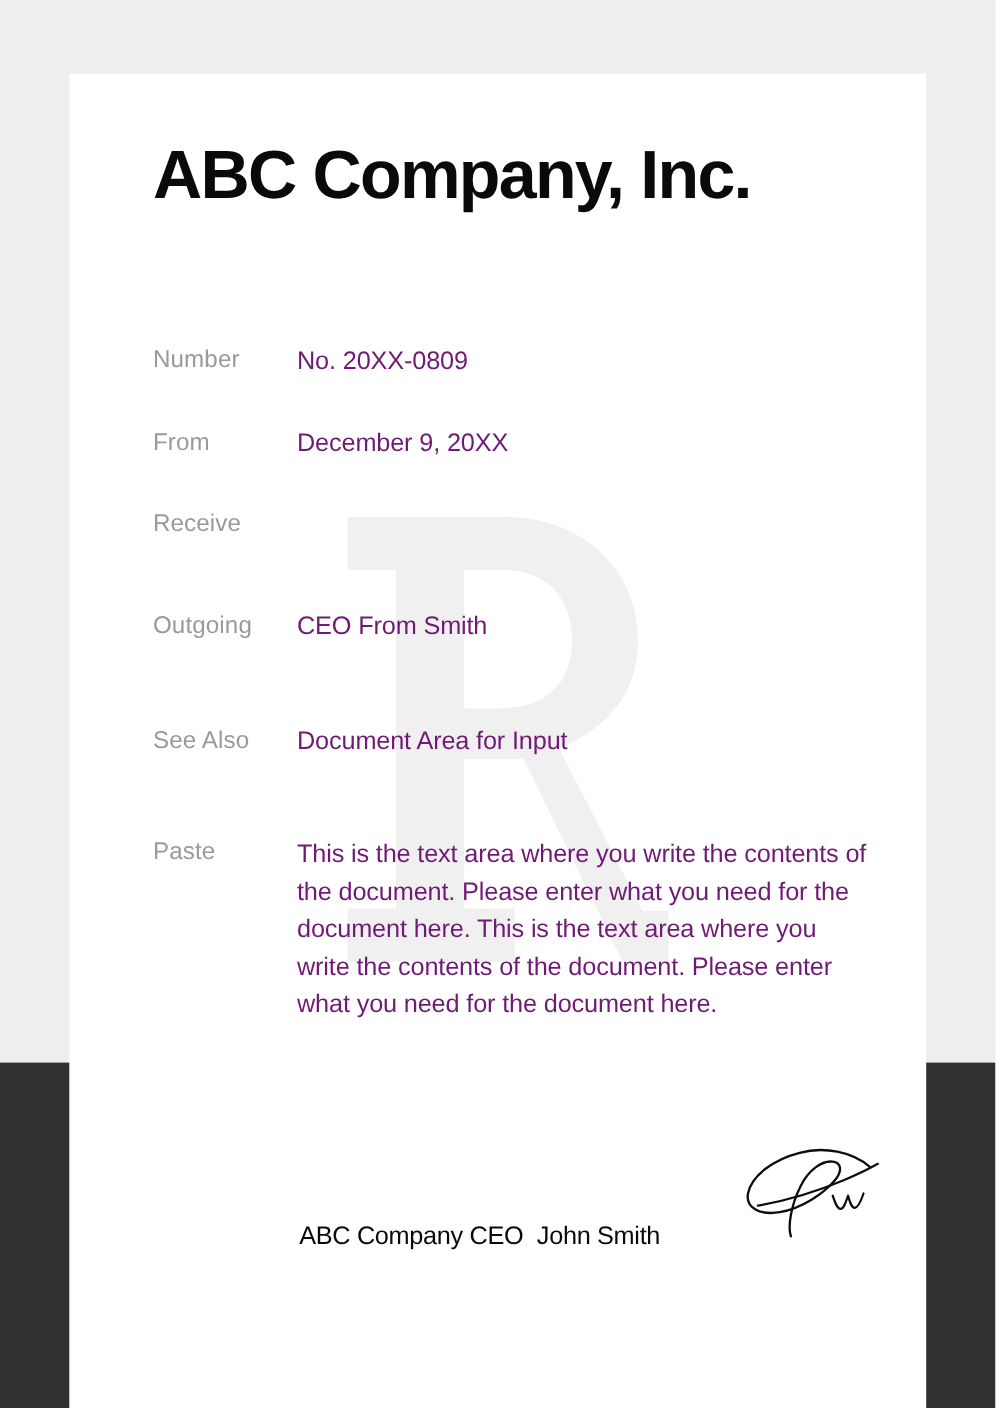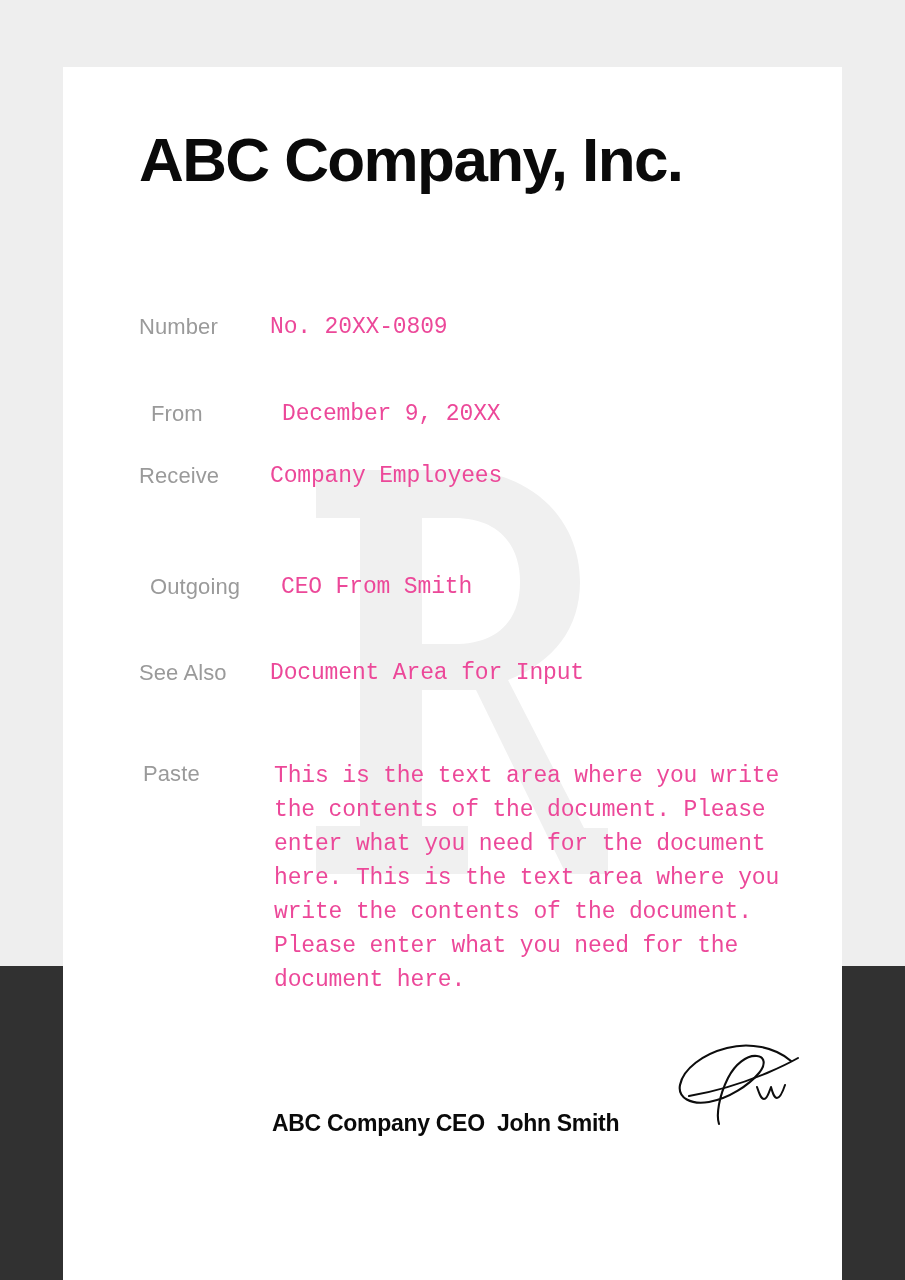"Number" .field-row { justify-content: flex-end -> none }
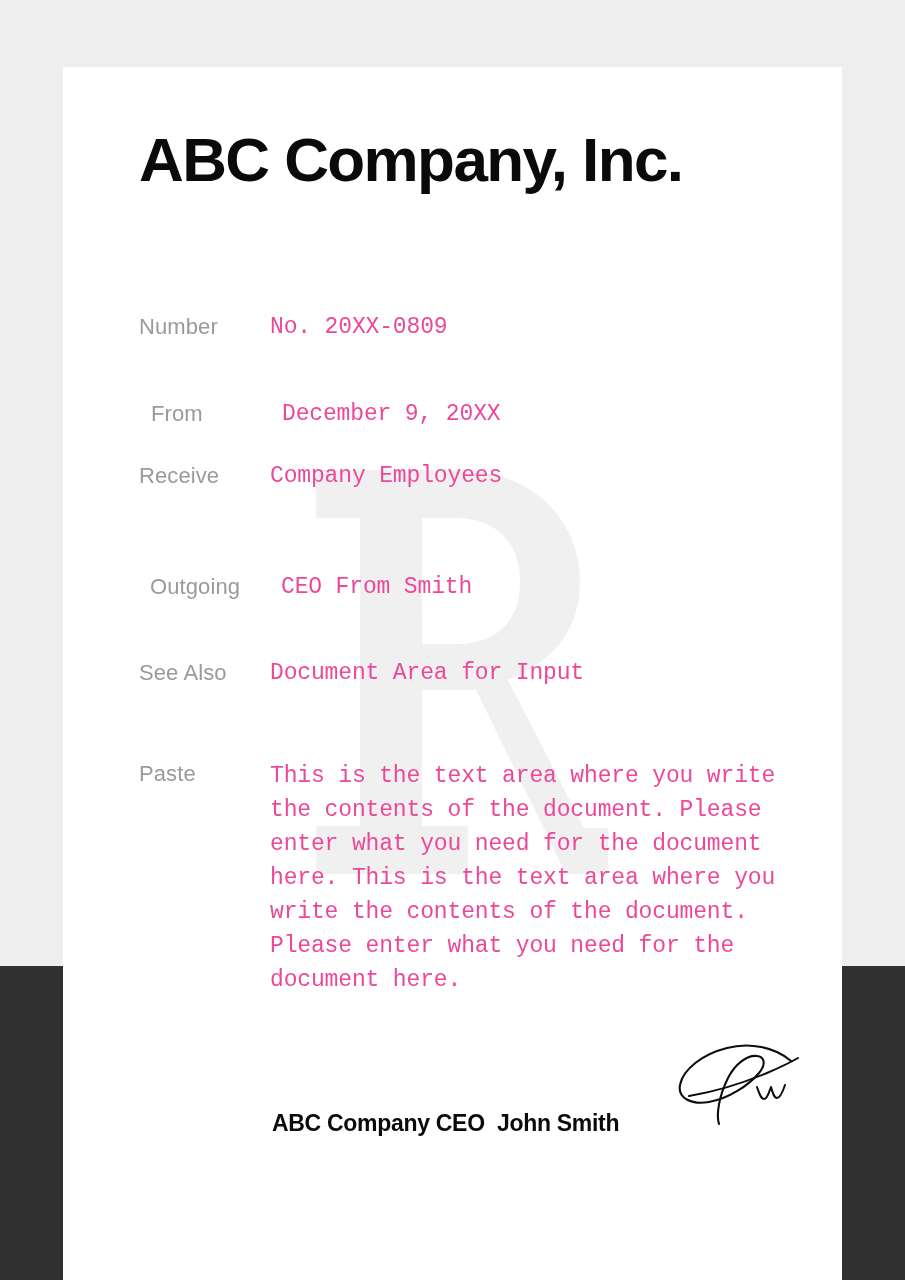"No. 20XX-0809" .field-value { color: #ec4899 -> #701a75; font-family: Liberation Mono, monospace -> none }
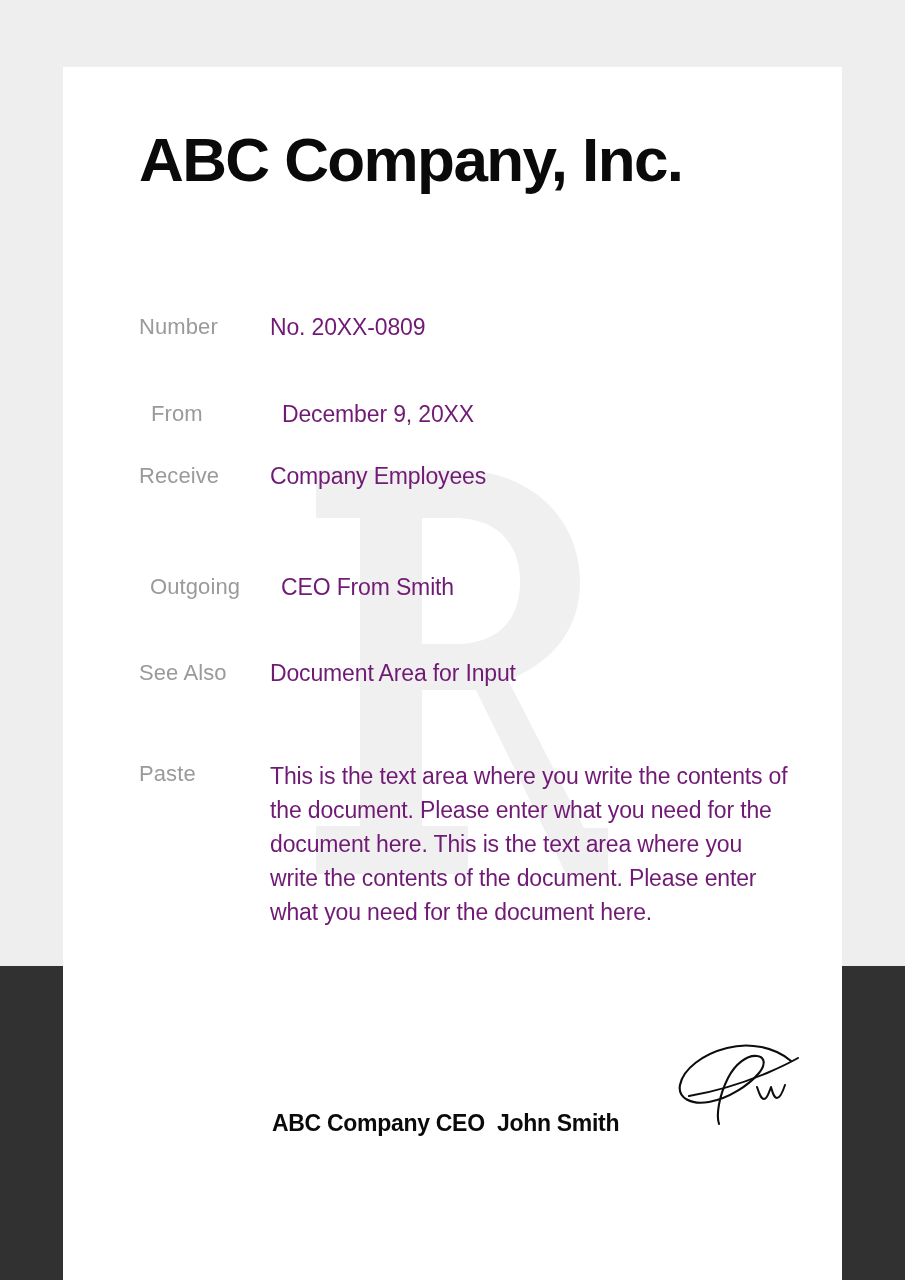"From" #row-from { margin-left: 12px -> none; top: 332px -> 320px }
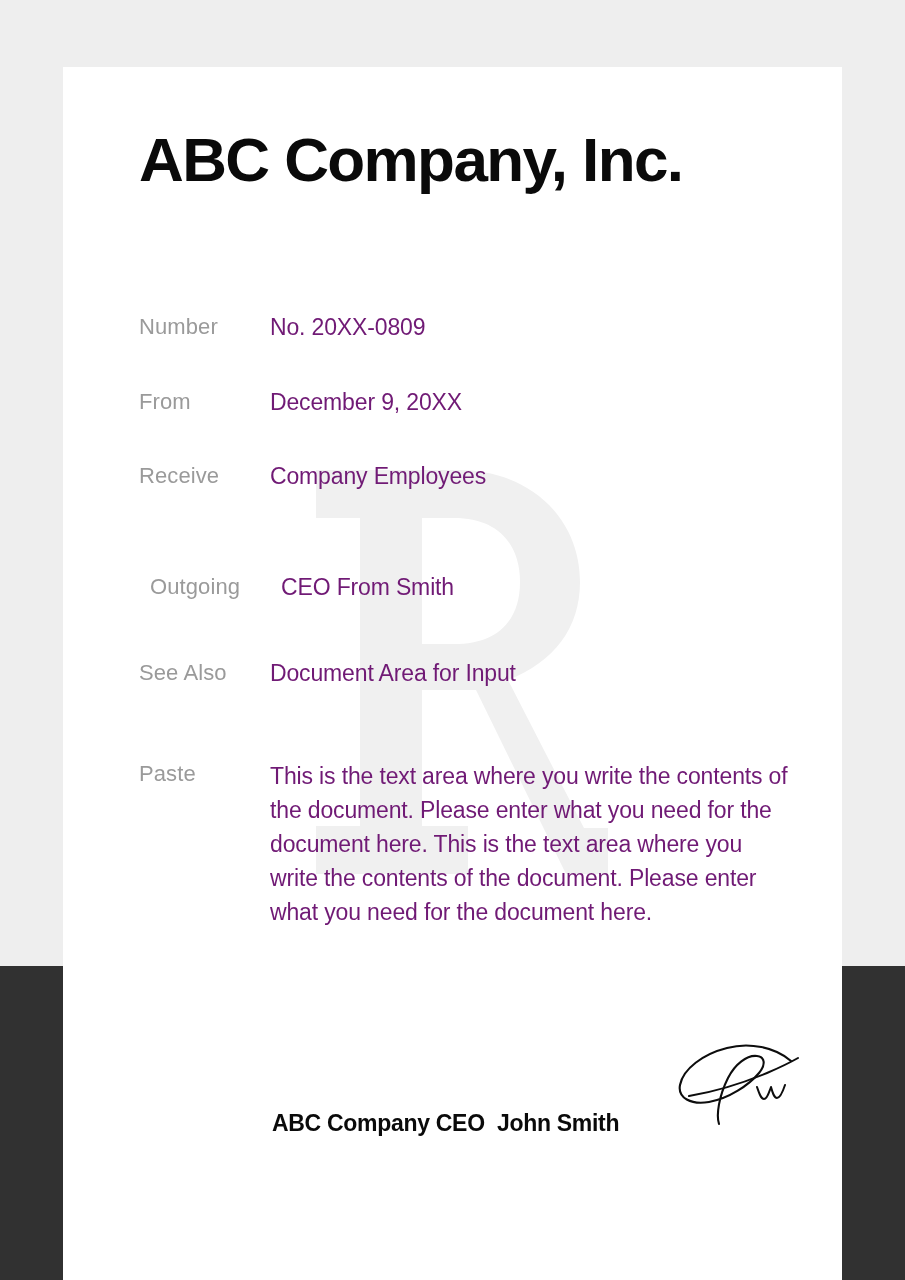"Company Employees" div.field-value { html: <div>Company Employees</div> -> none }
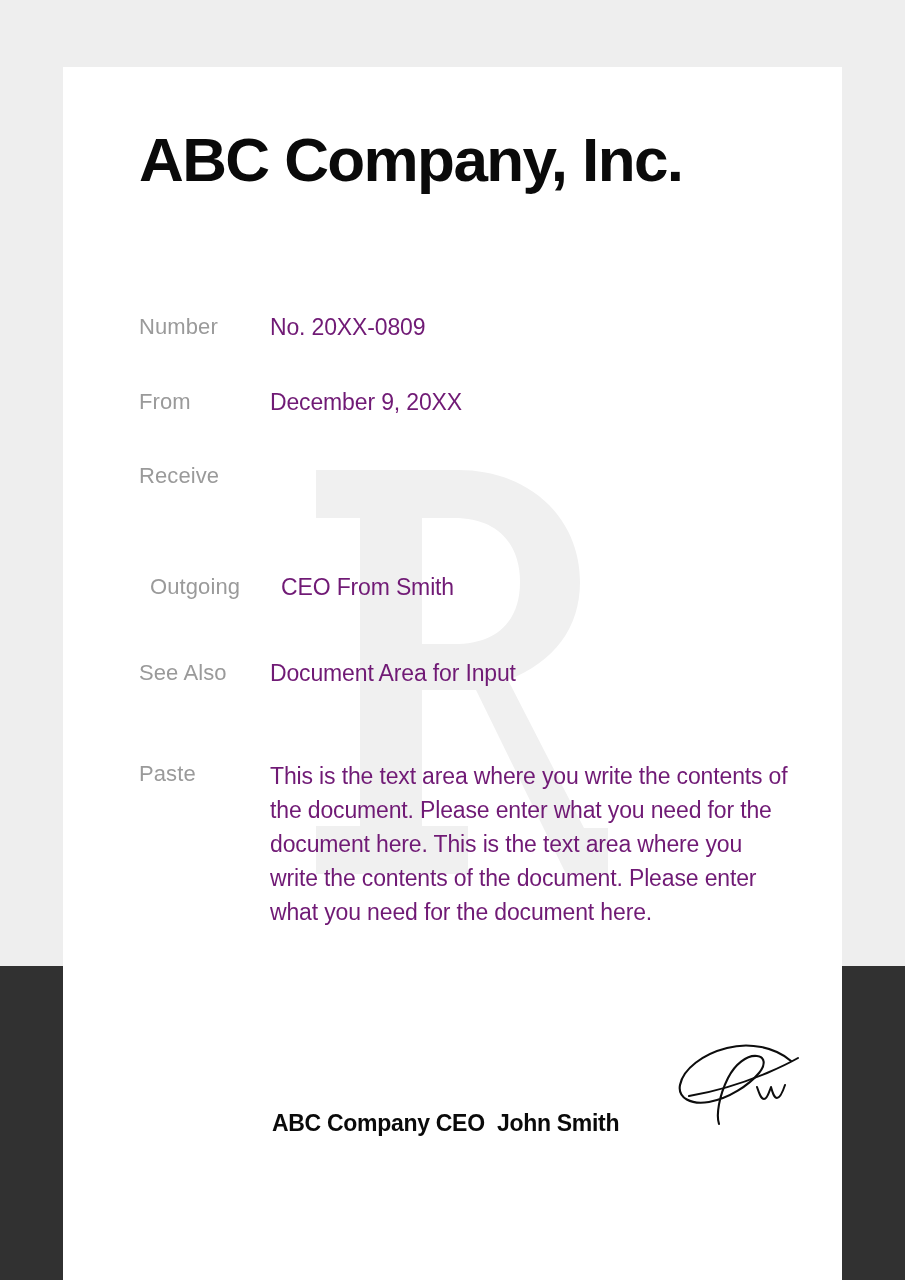"Outgoing" #row-outgoing { margin-left: 11px -> none; top: 505px -> 486px }
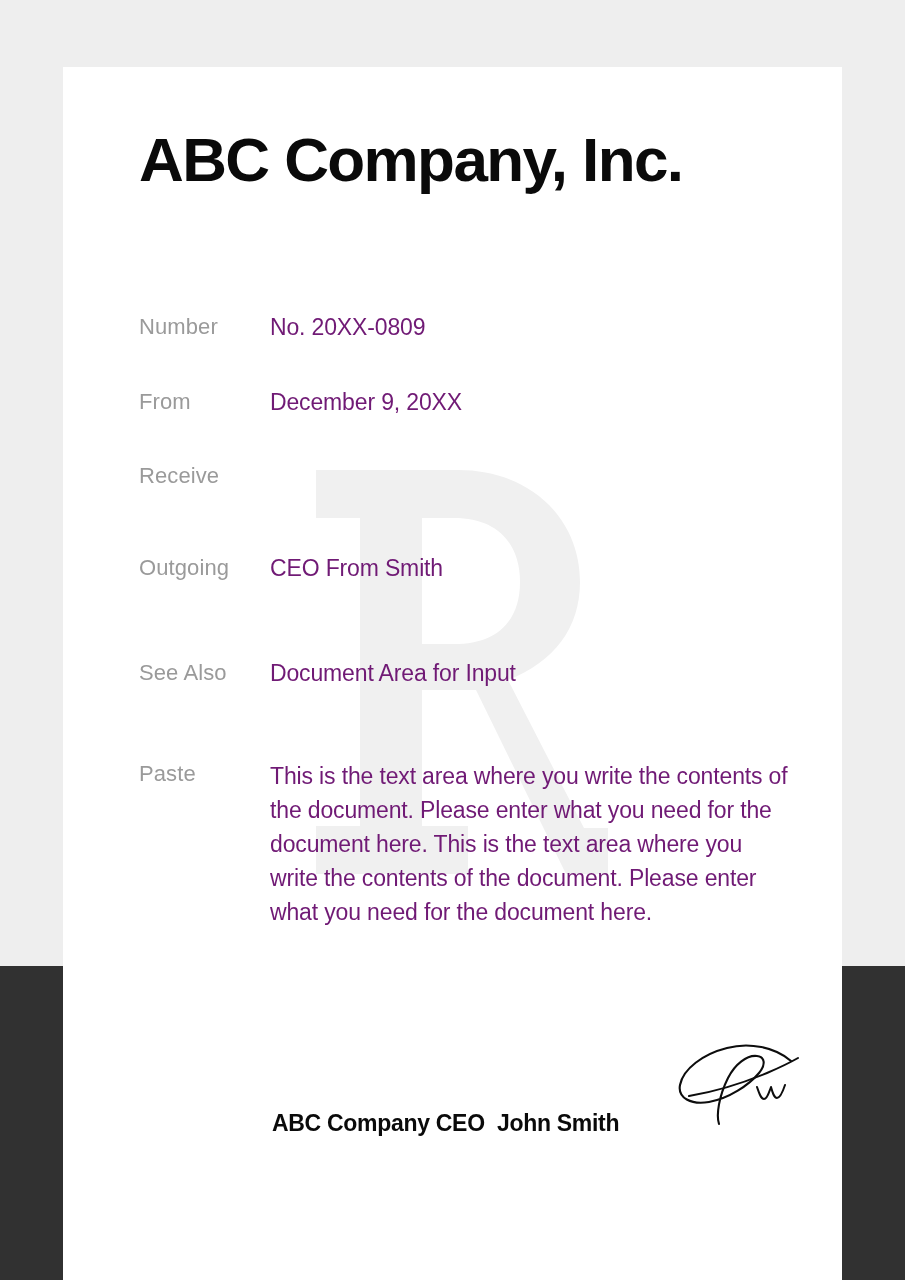"ABC Company CEO John Smith" #signature-name { font-weight: 700 -> 400 }
